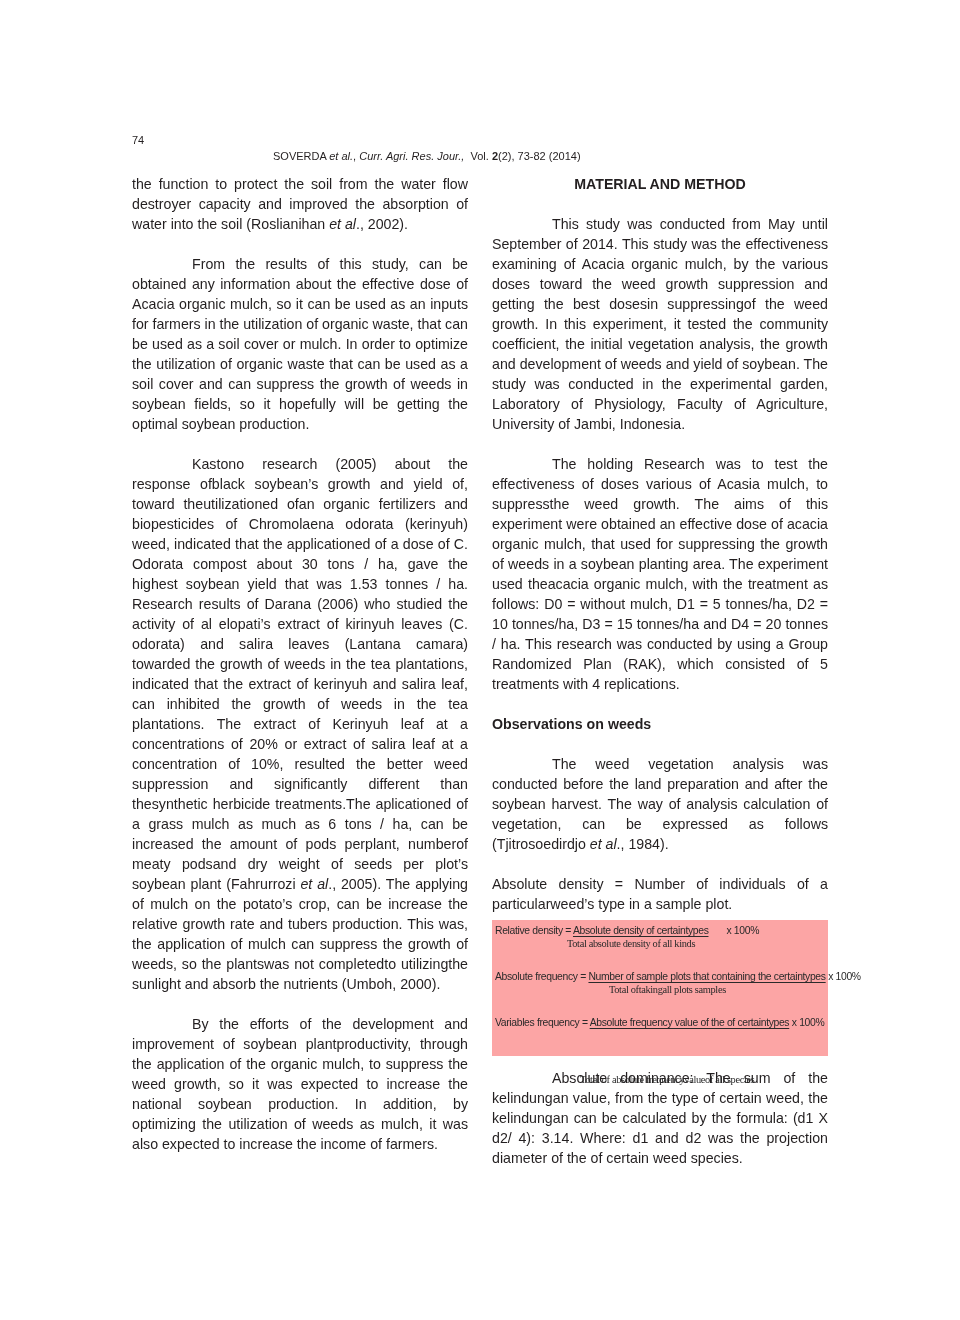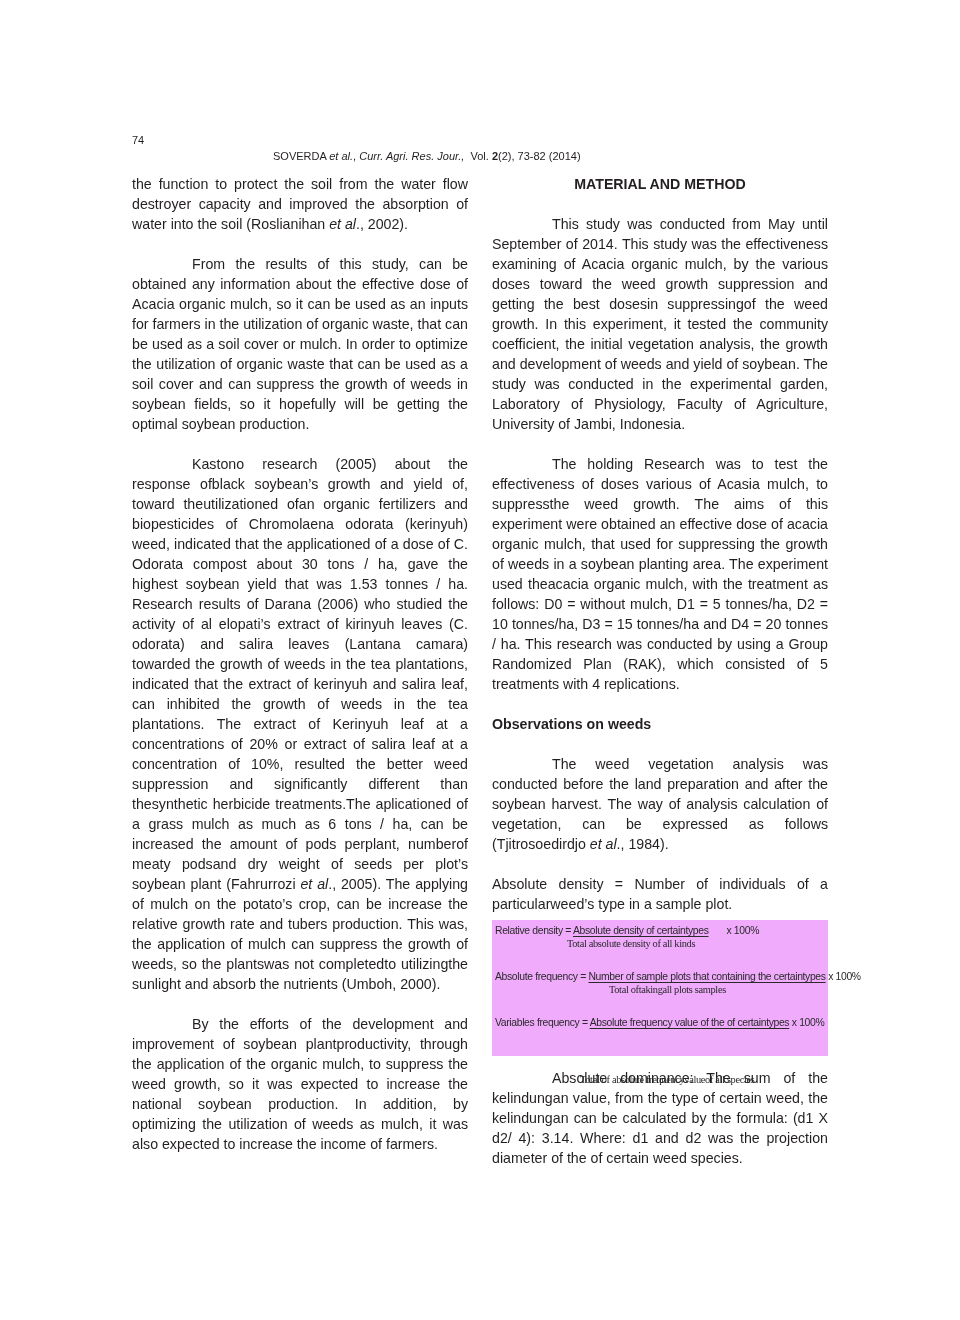"Relative density = Absolute density" .formula-box { background: #f0abfc -> #fca5a5 }
